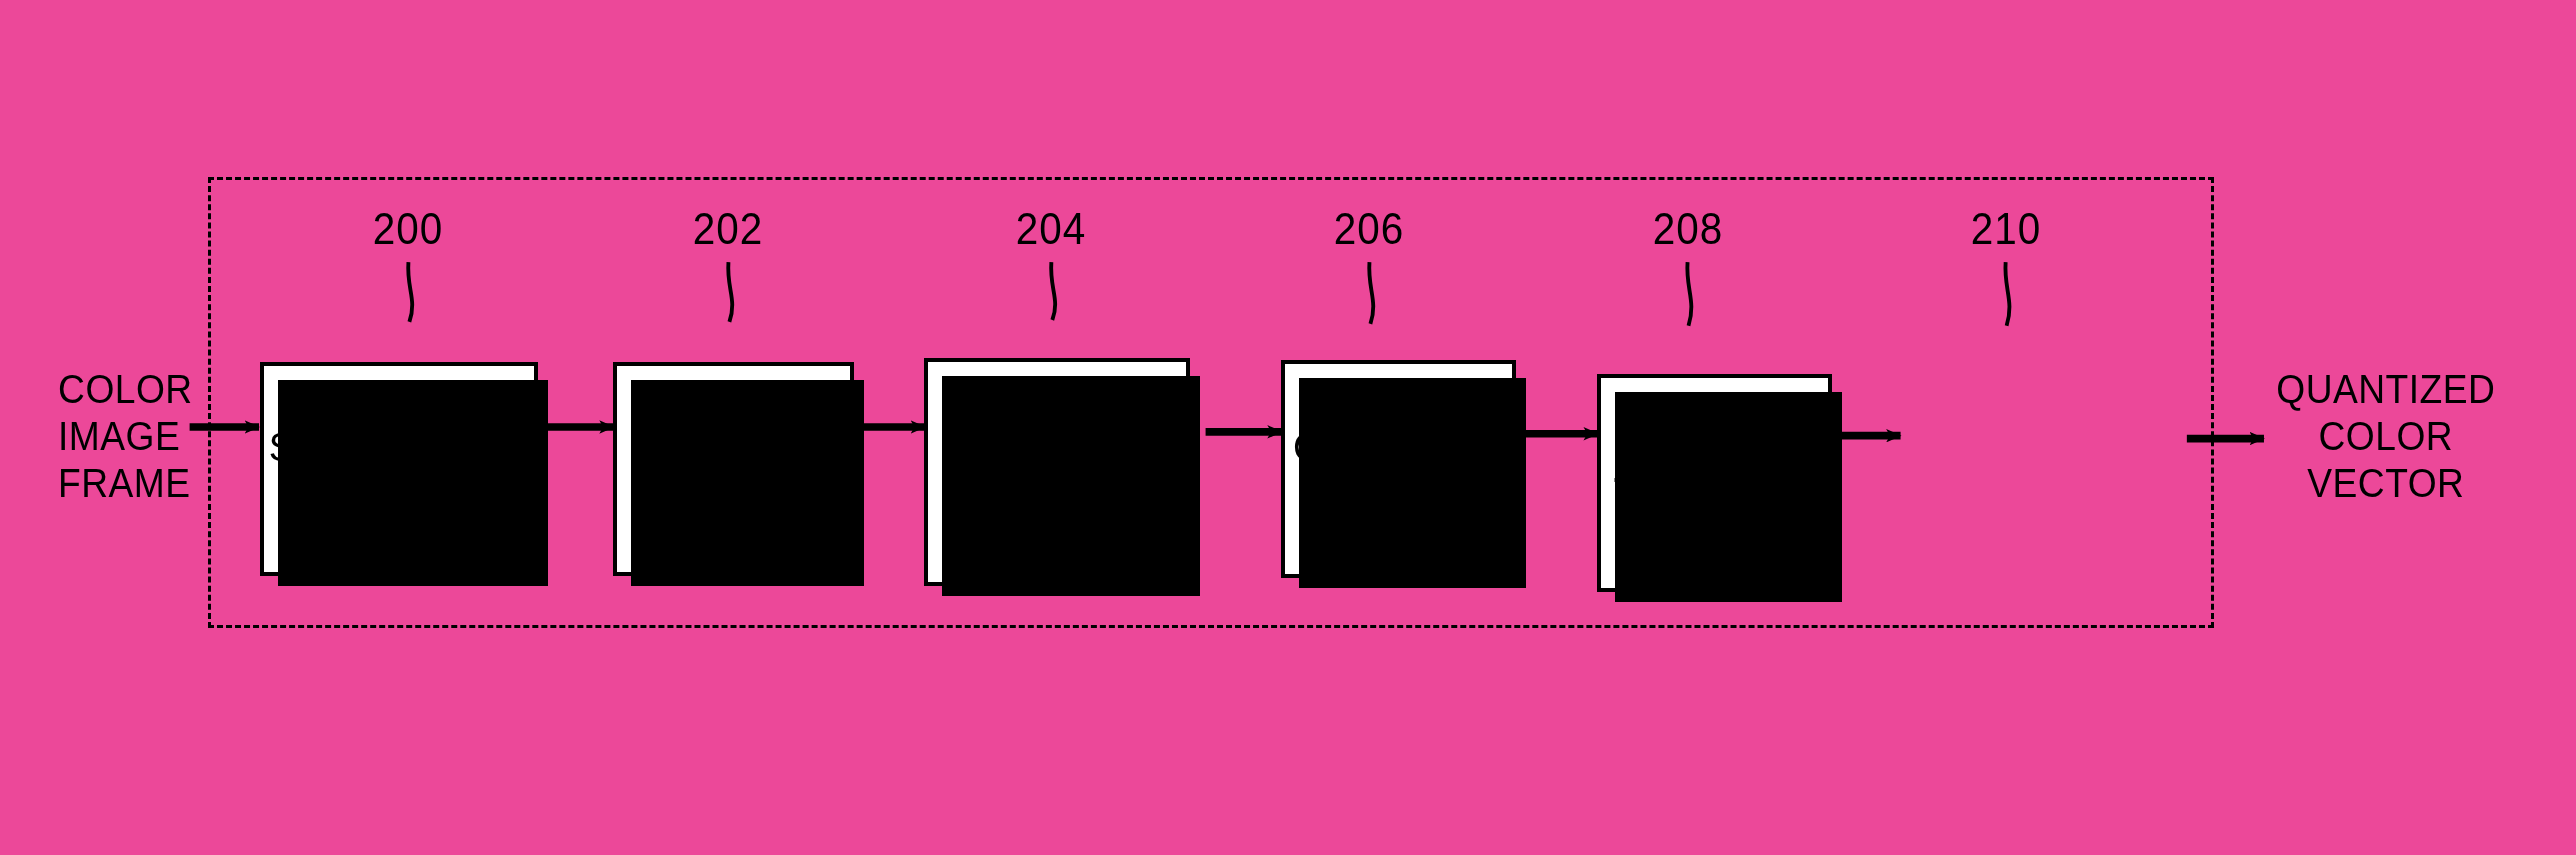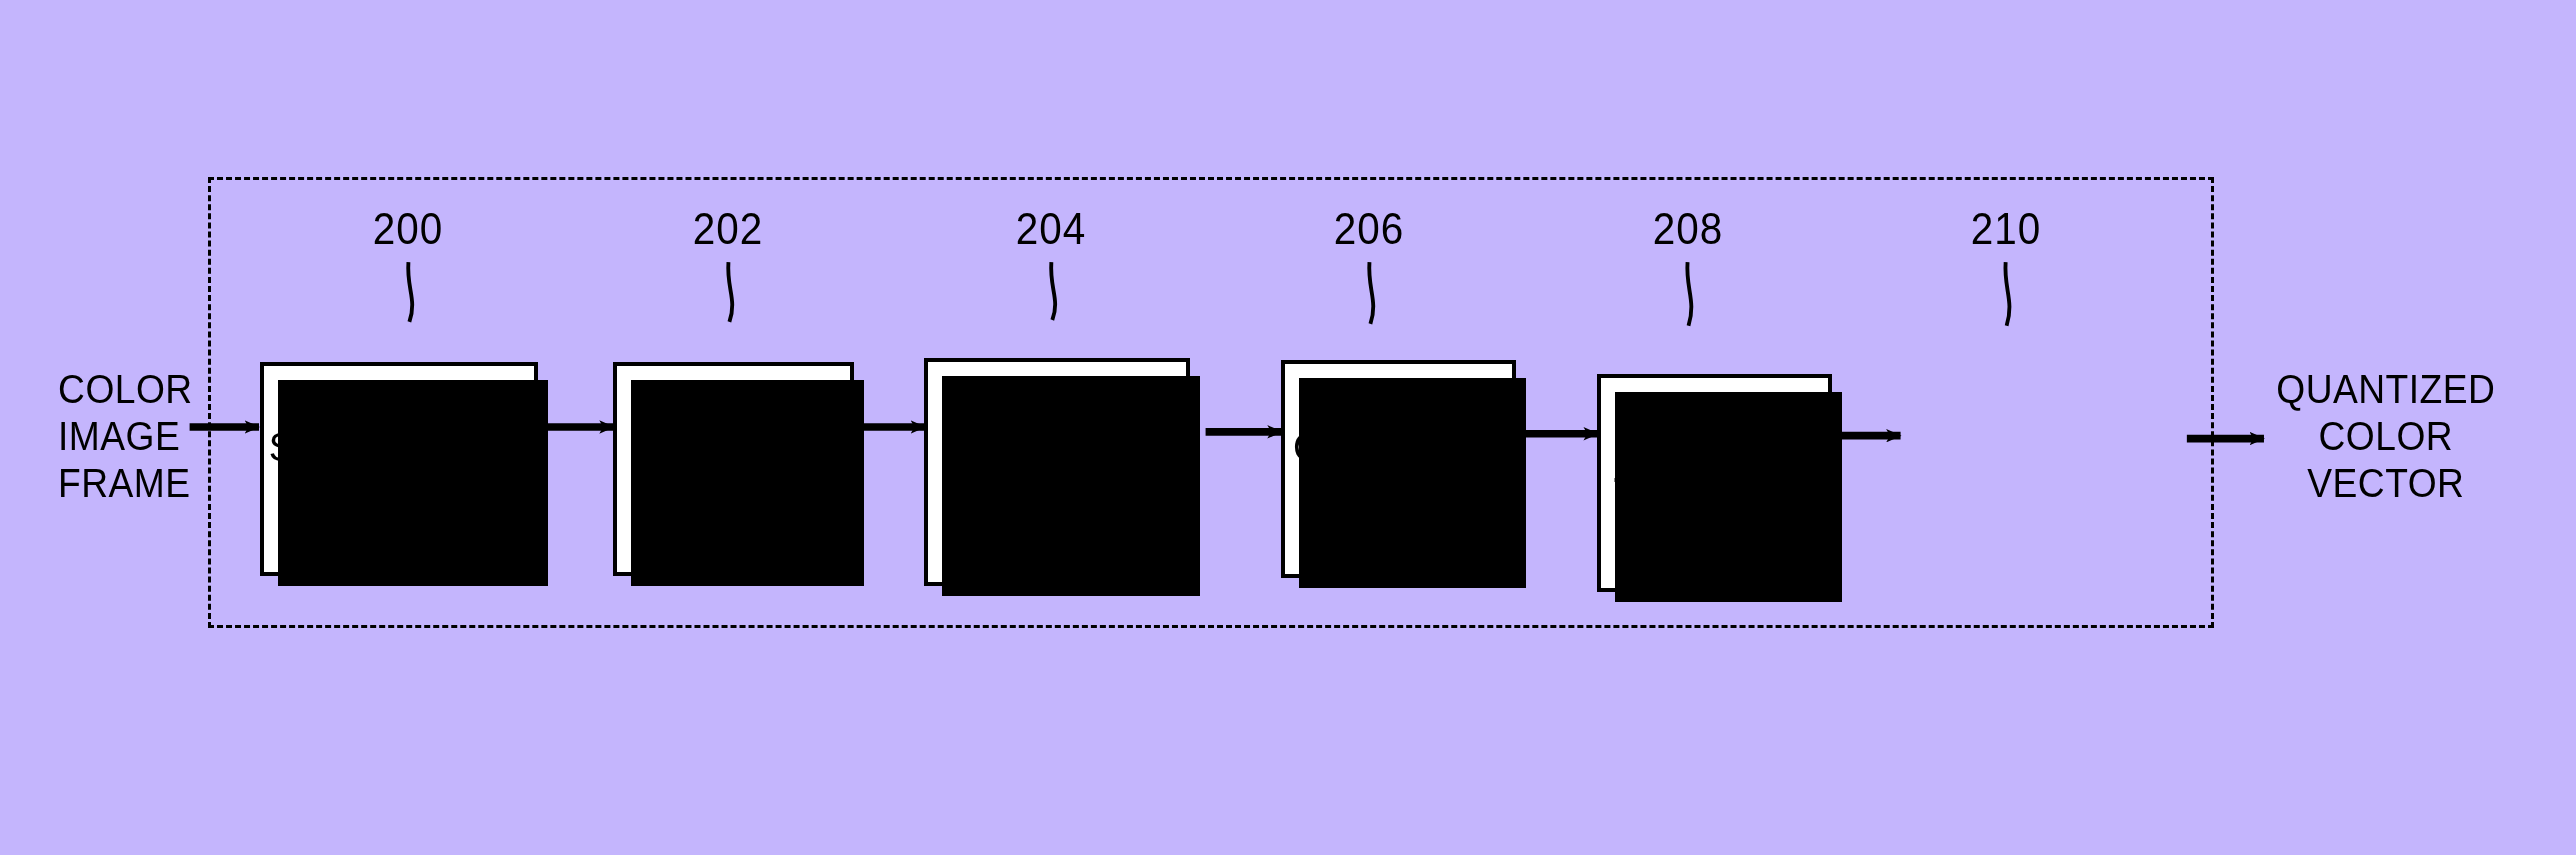"200" #canvas { background: #c4b5fd -> #ec4899 }
